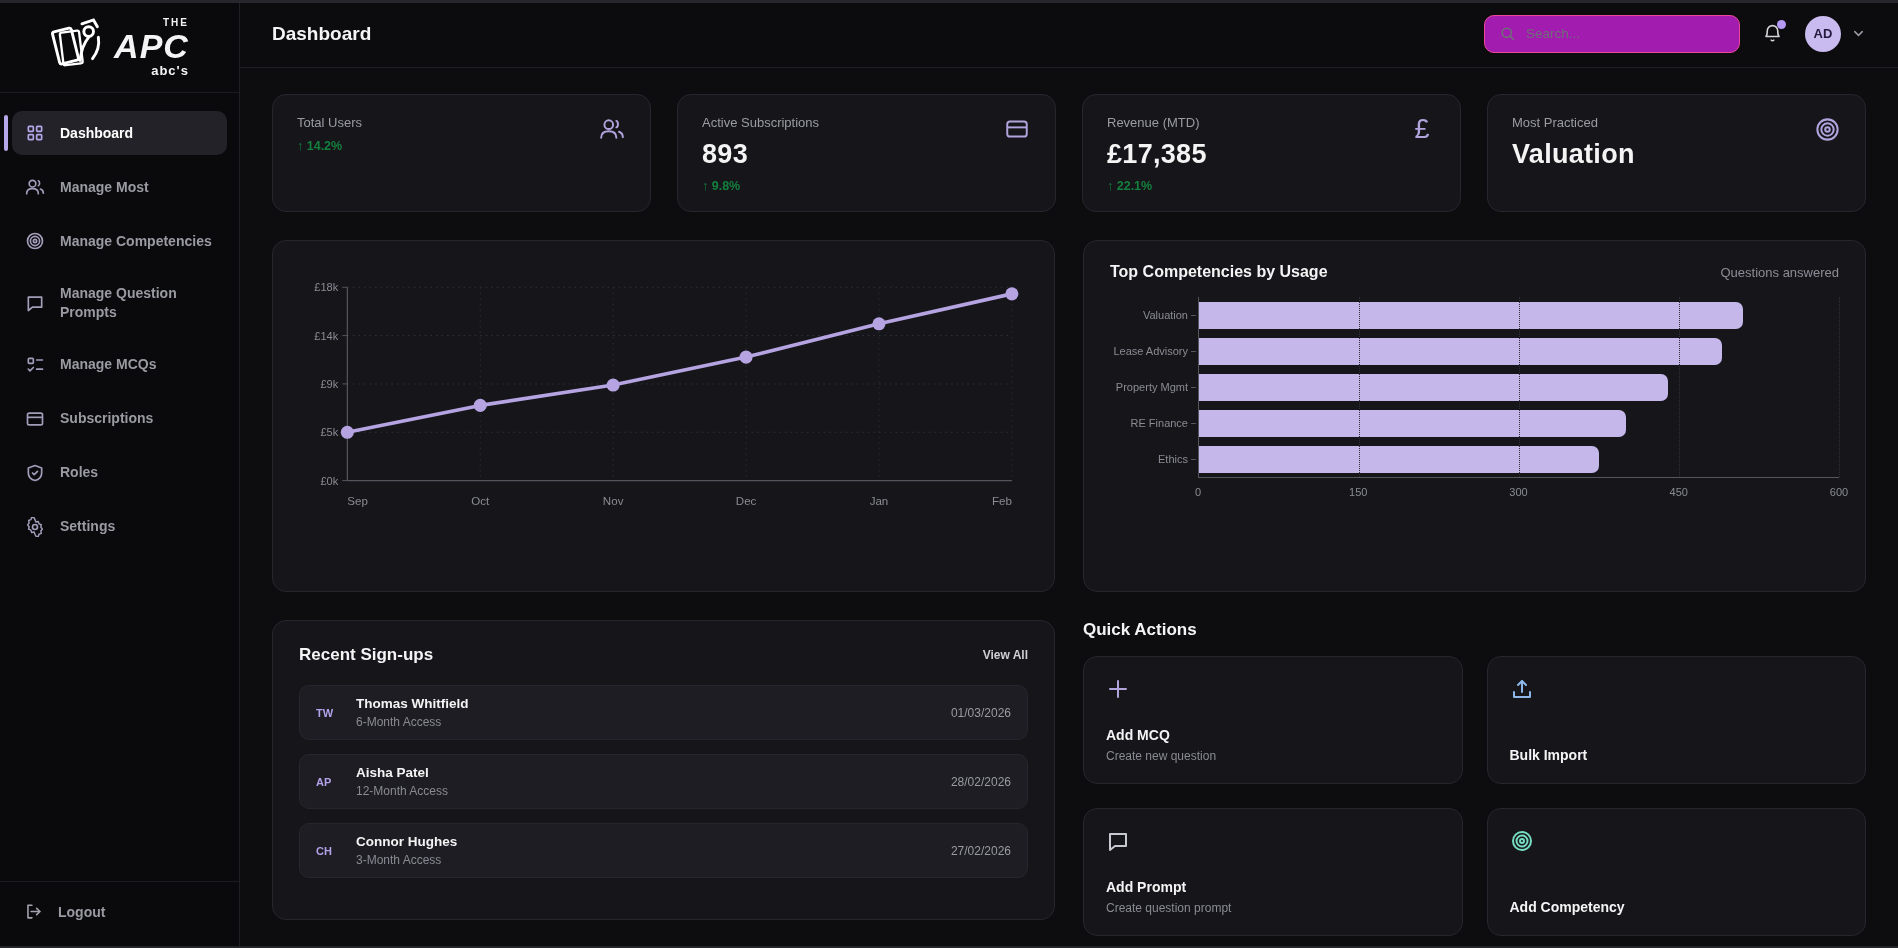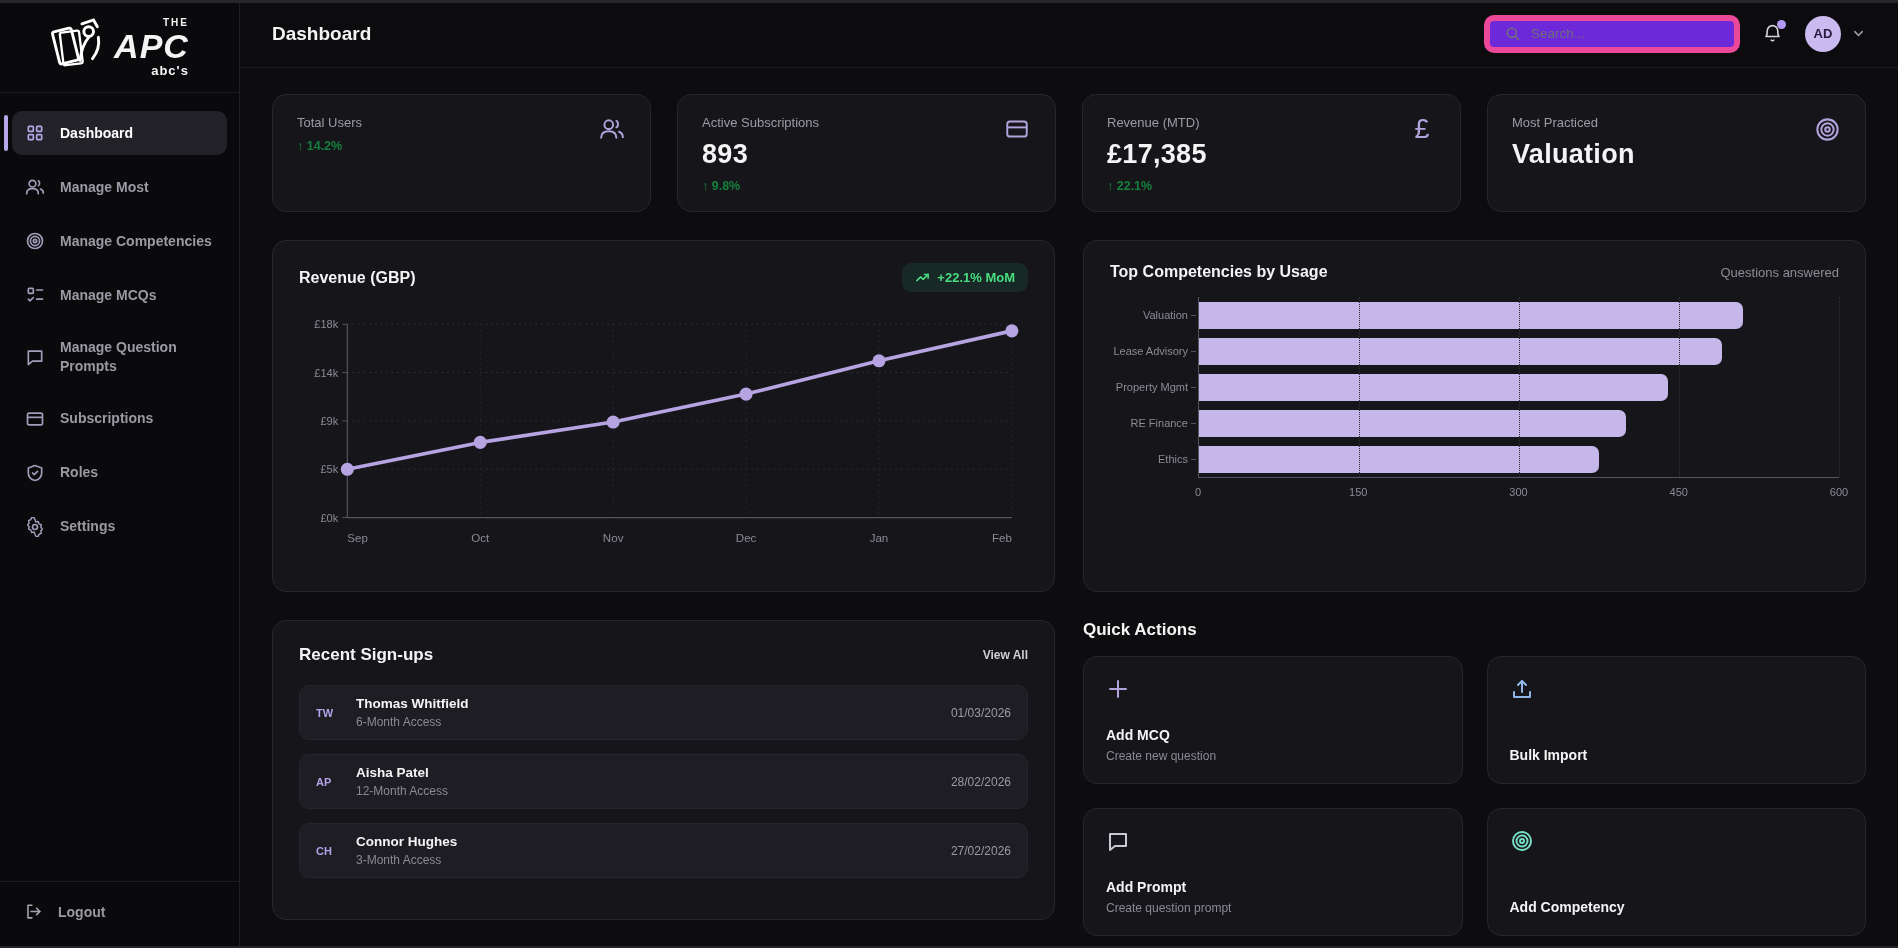"Search..." .search-box { background: #6d28d9 -> #a21caf; border: 6px solid #ec4899 -> 1px solid #ec4899 }
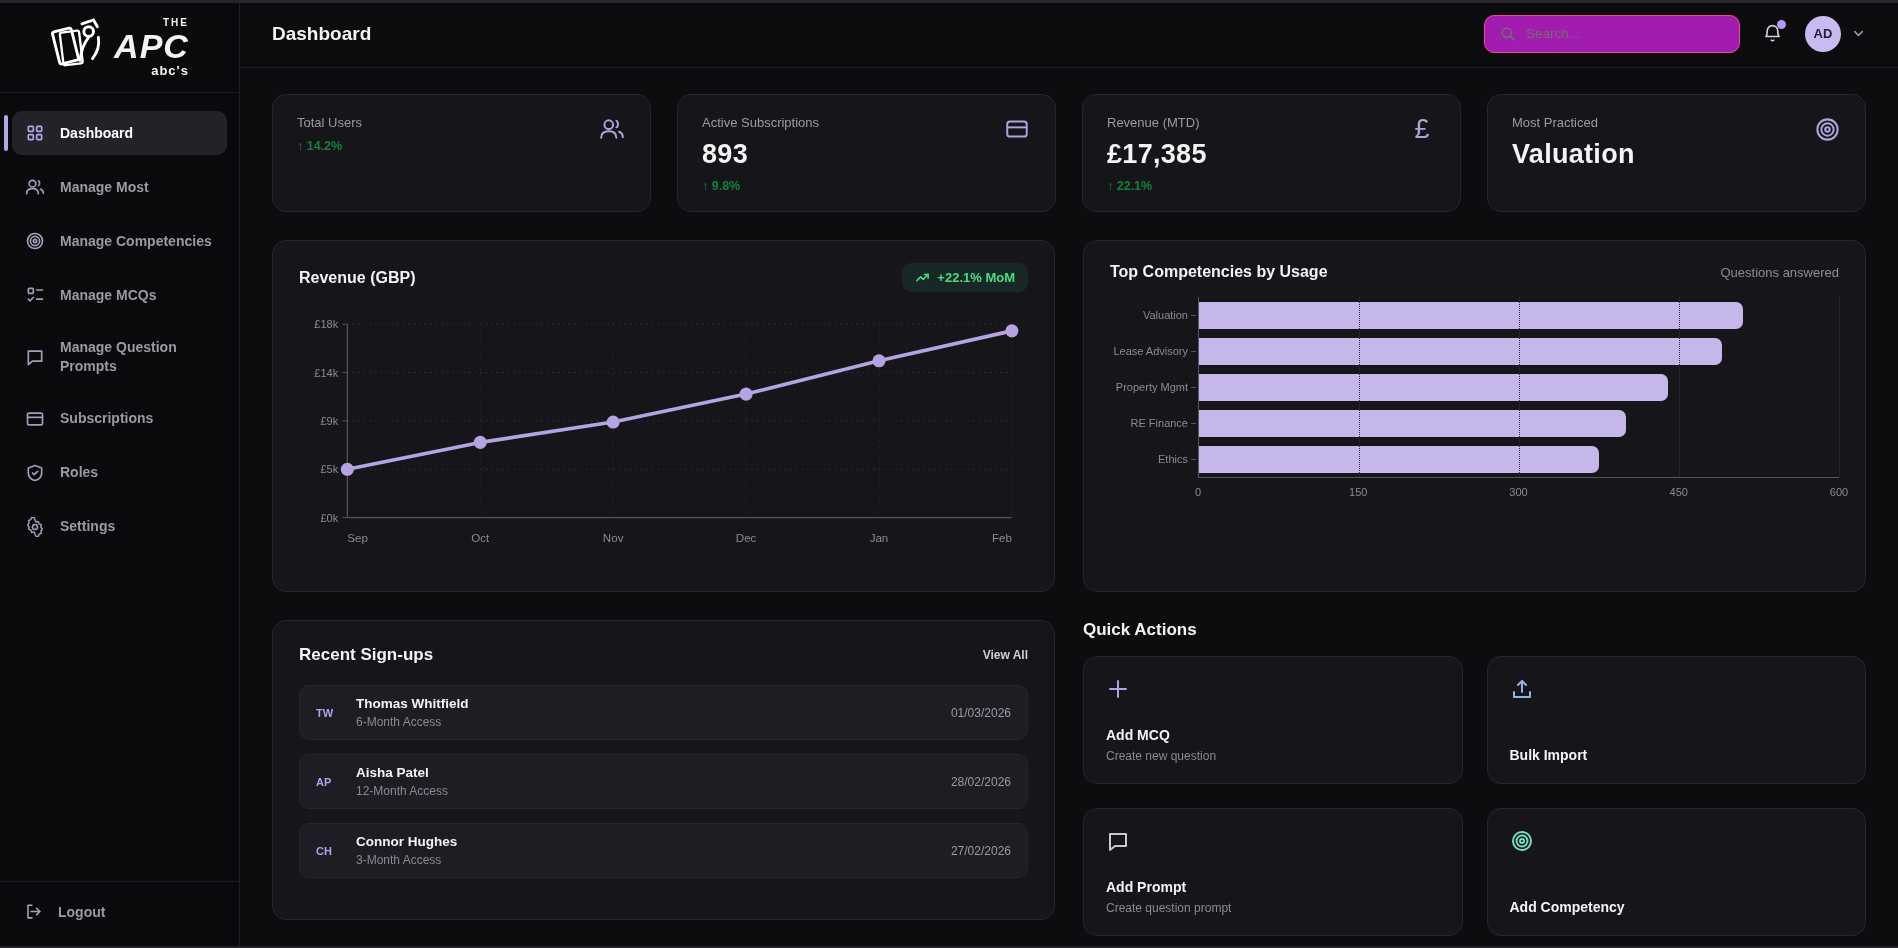"Revenue (GBP)" div.card-head { html: <div> <h2>Revenue (GBP)</h2> <span> <svg> <path></path> <path></path> </svg> <span>+22.1% MoM</span> </span> </div> -> none }
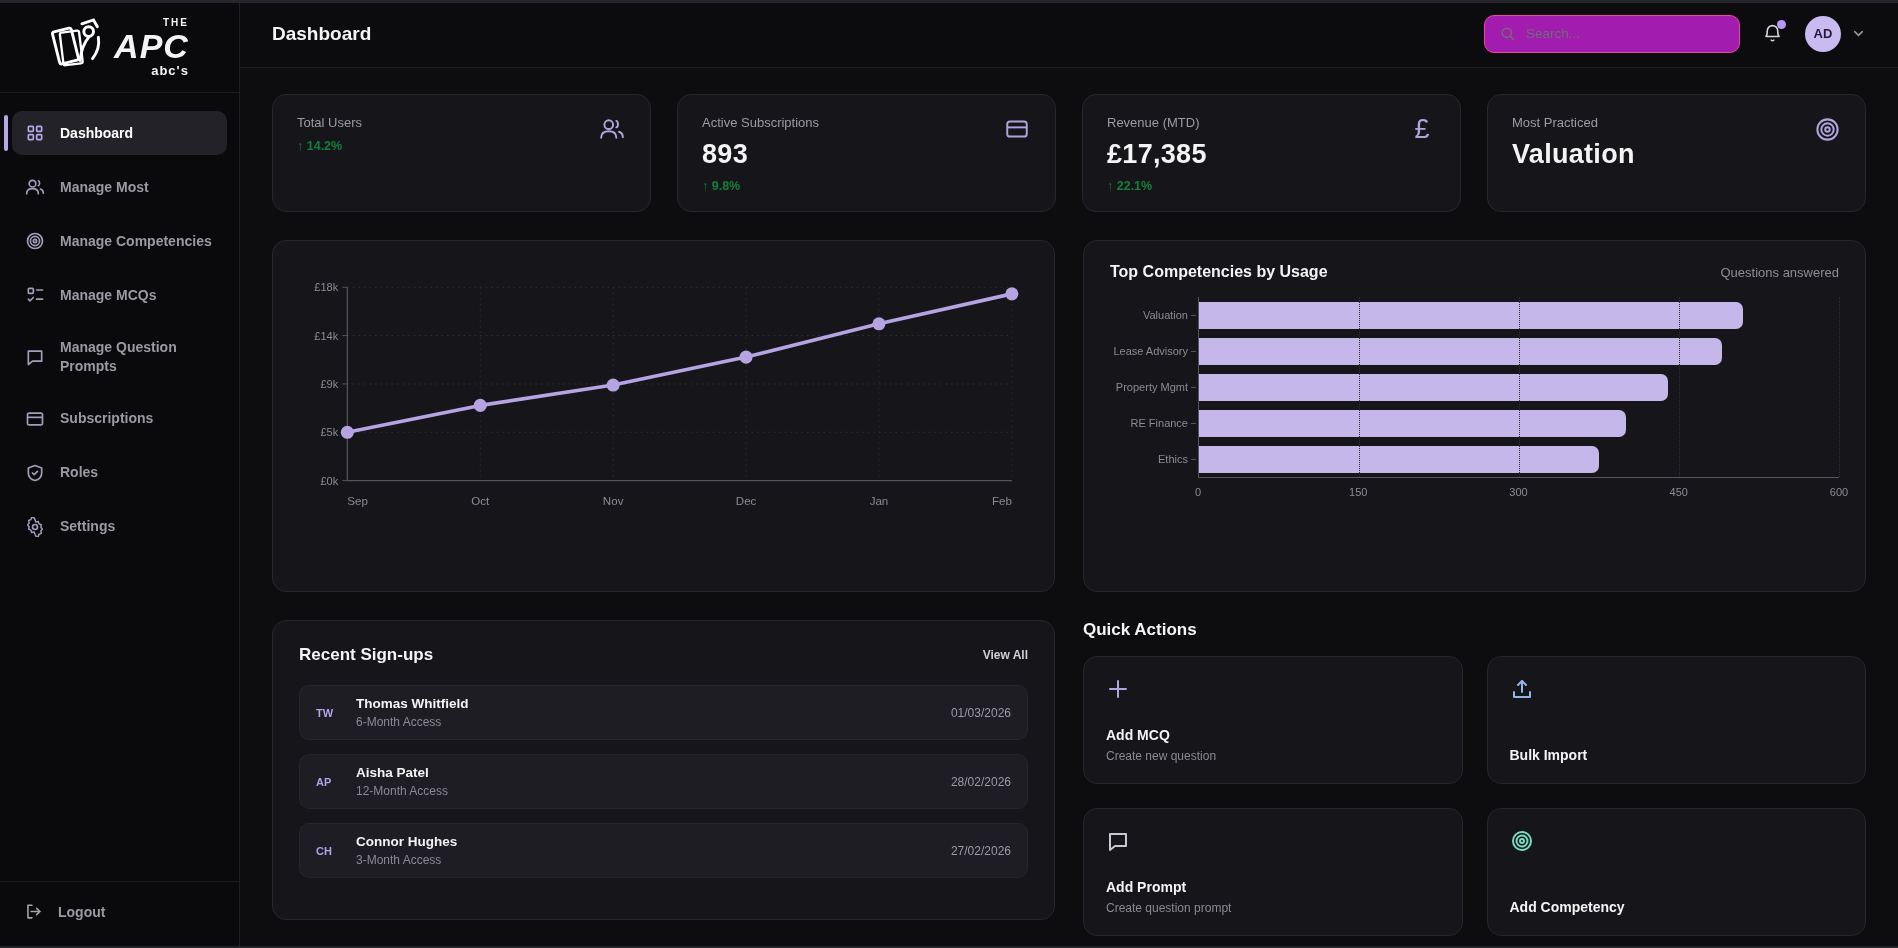"Manage MCQs" div.nav-item { order: before "Manage Question Prompts" -> after "Manage Question Prompts" }
